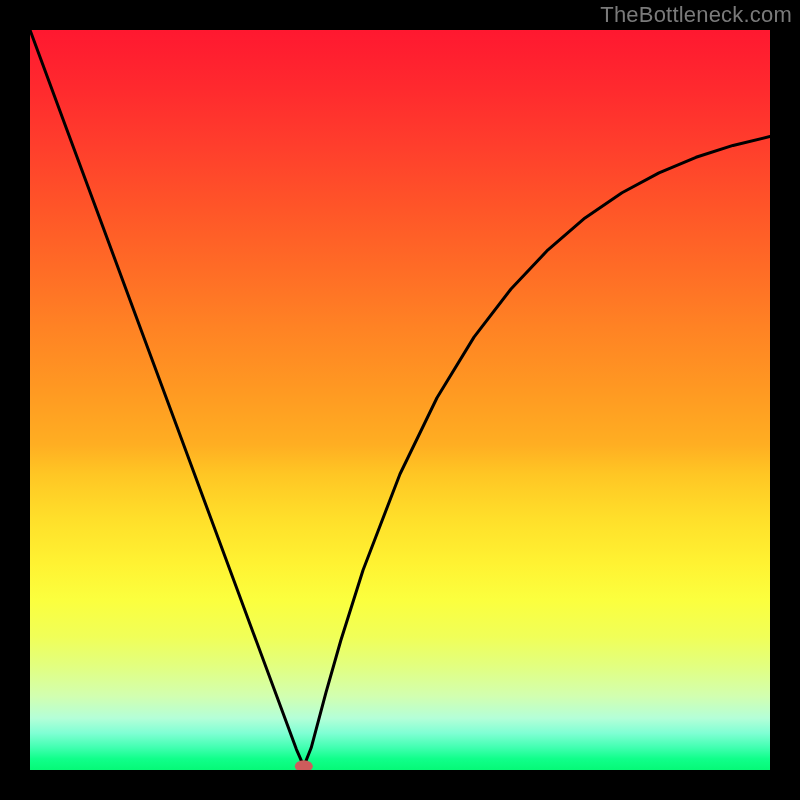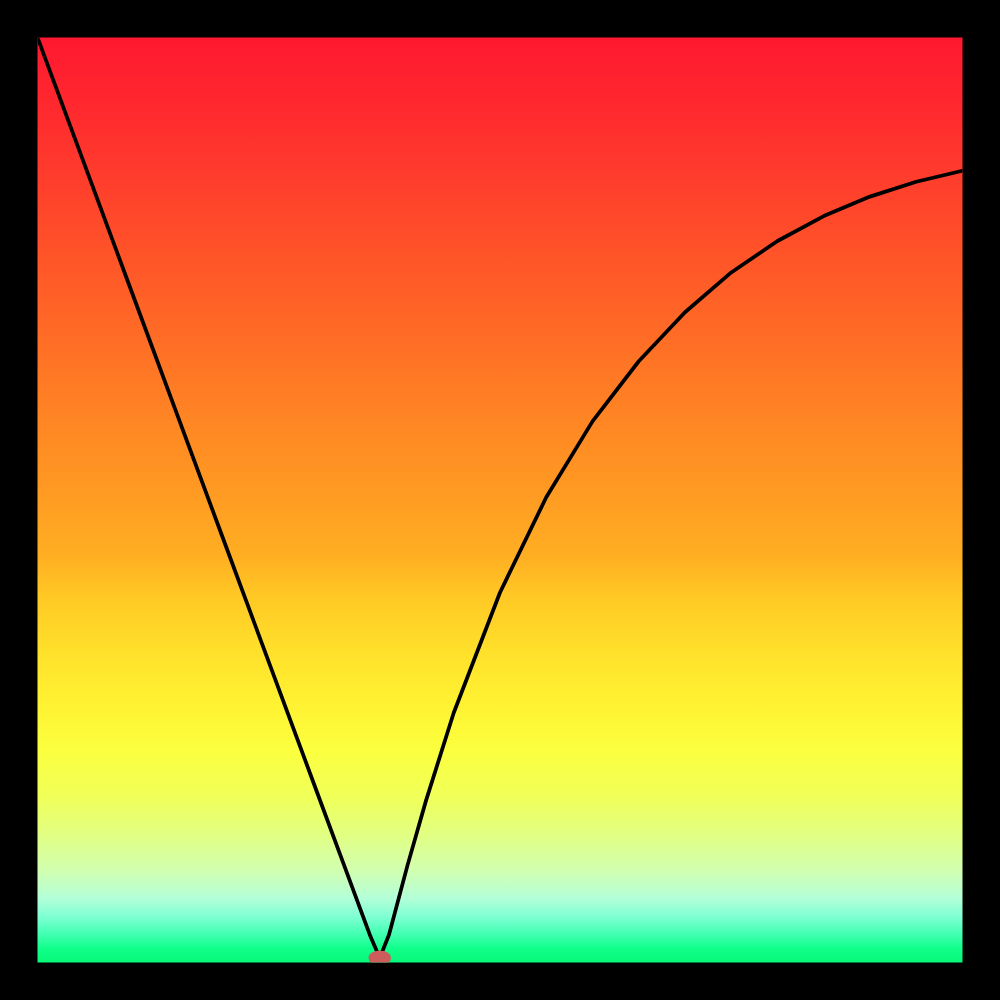"TheBottleneck.com" div.watermark { html: none -> <div>TheBottleneck.com</div> }
